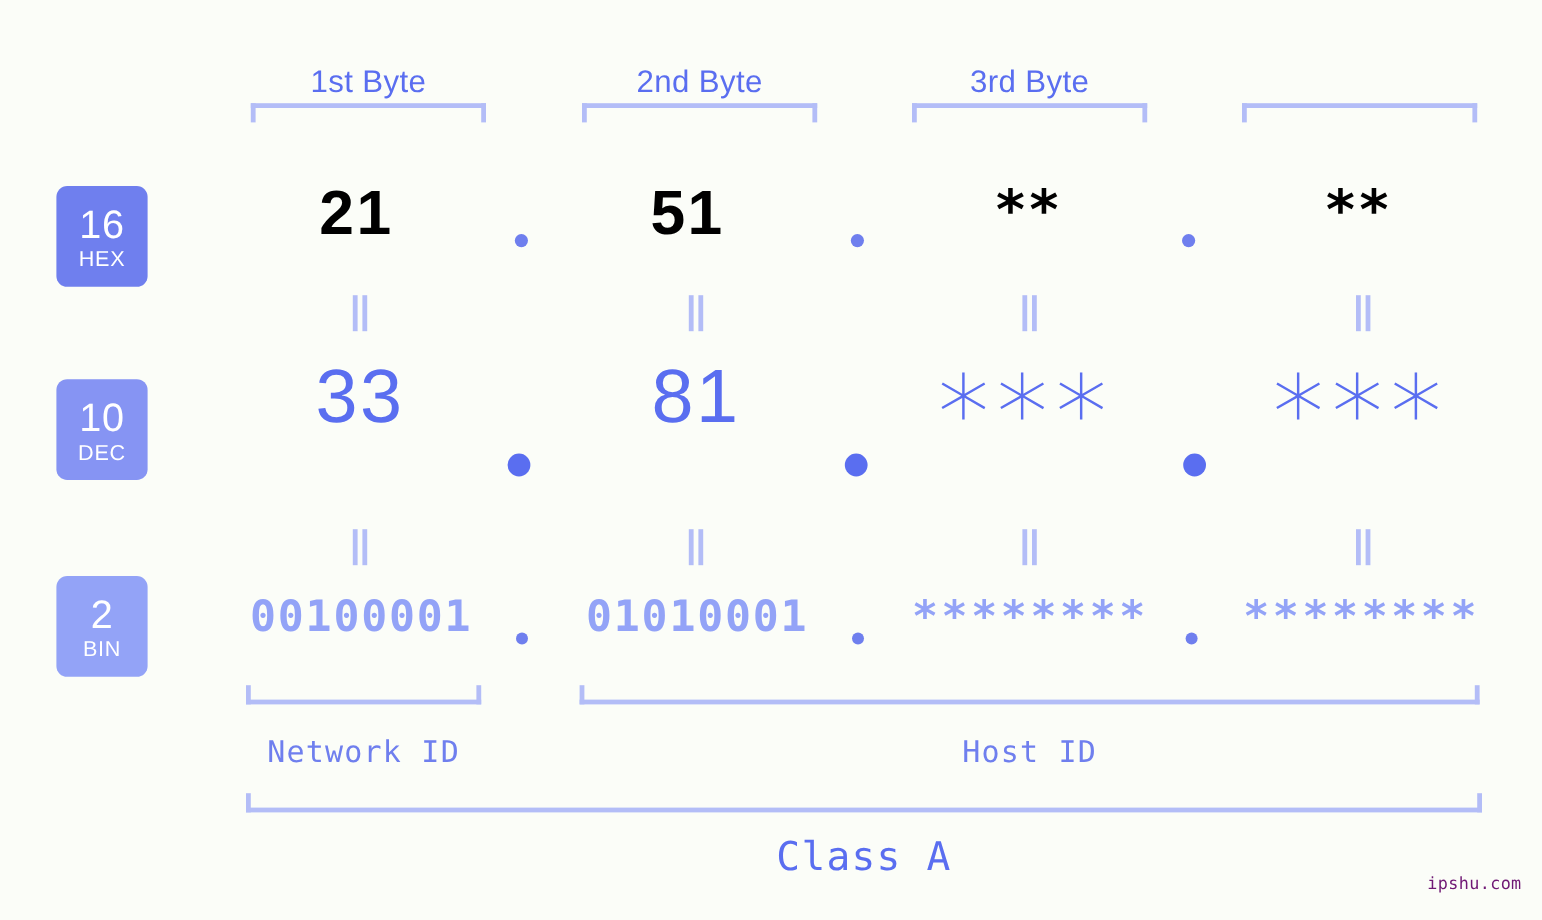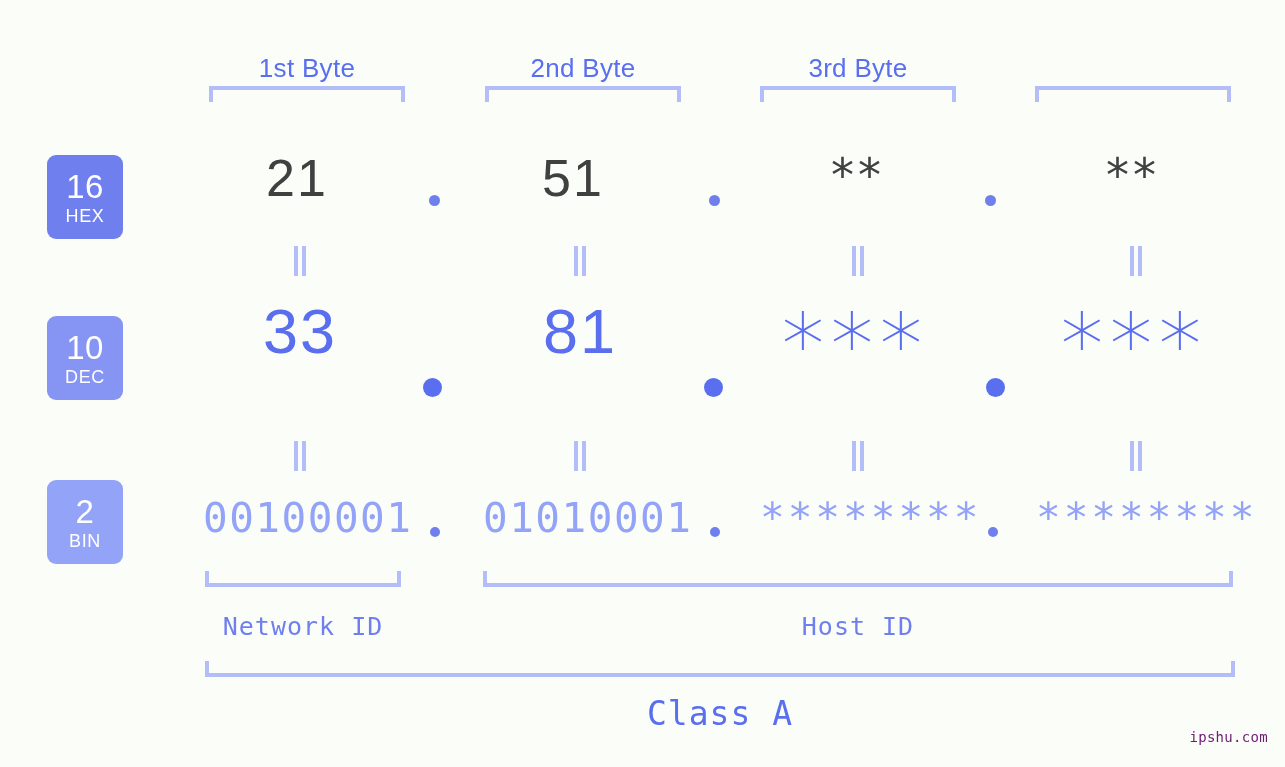"21" .row-hex .cell { color: #404040 -> #000000; font-weight: 400 -> 700 }
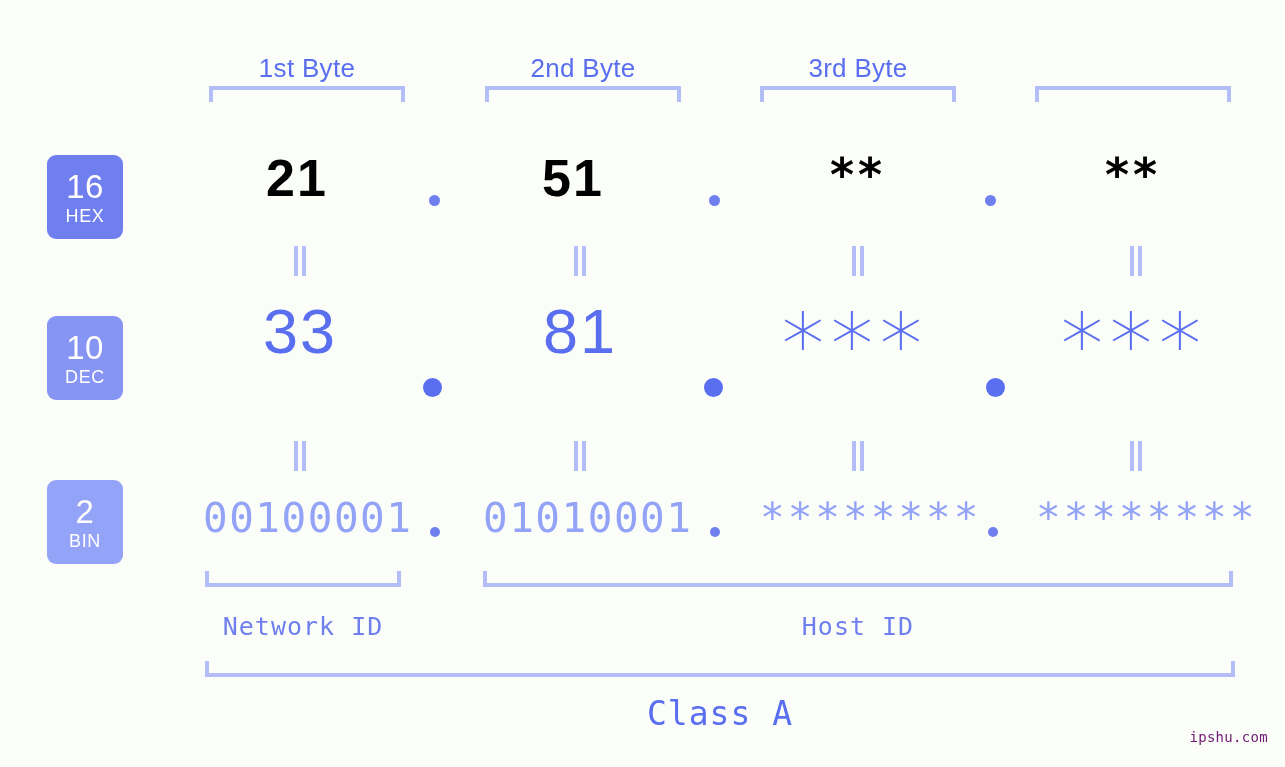"00100001" .row-bin .cell { font-size: 41px -> 36px; font-weight: 400 -> 700 }
